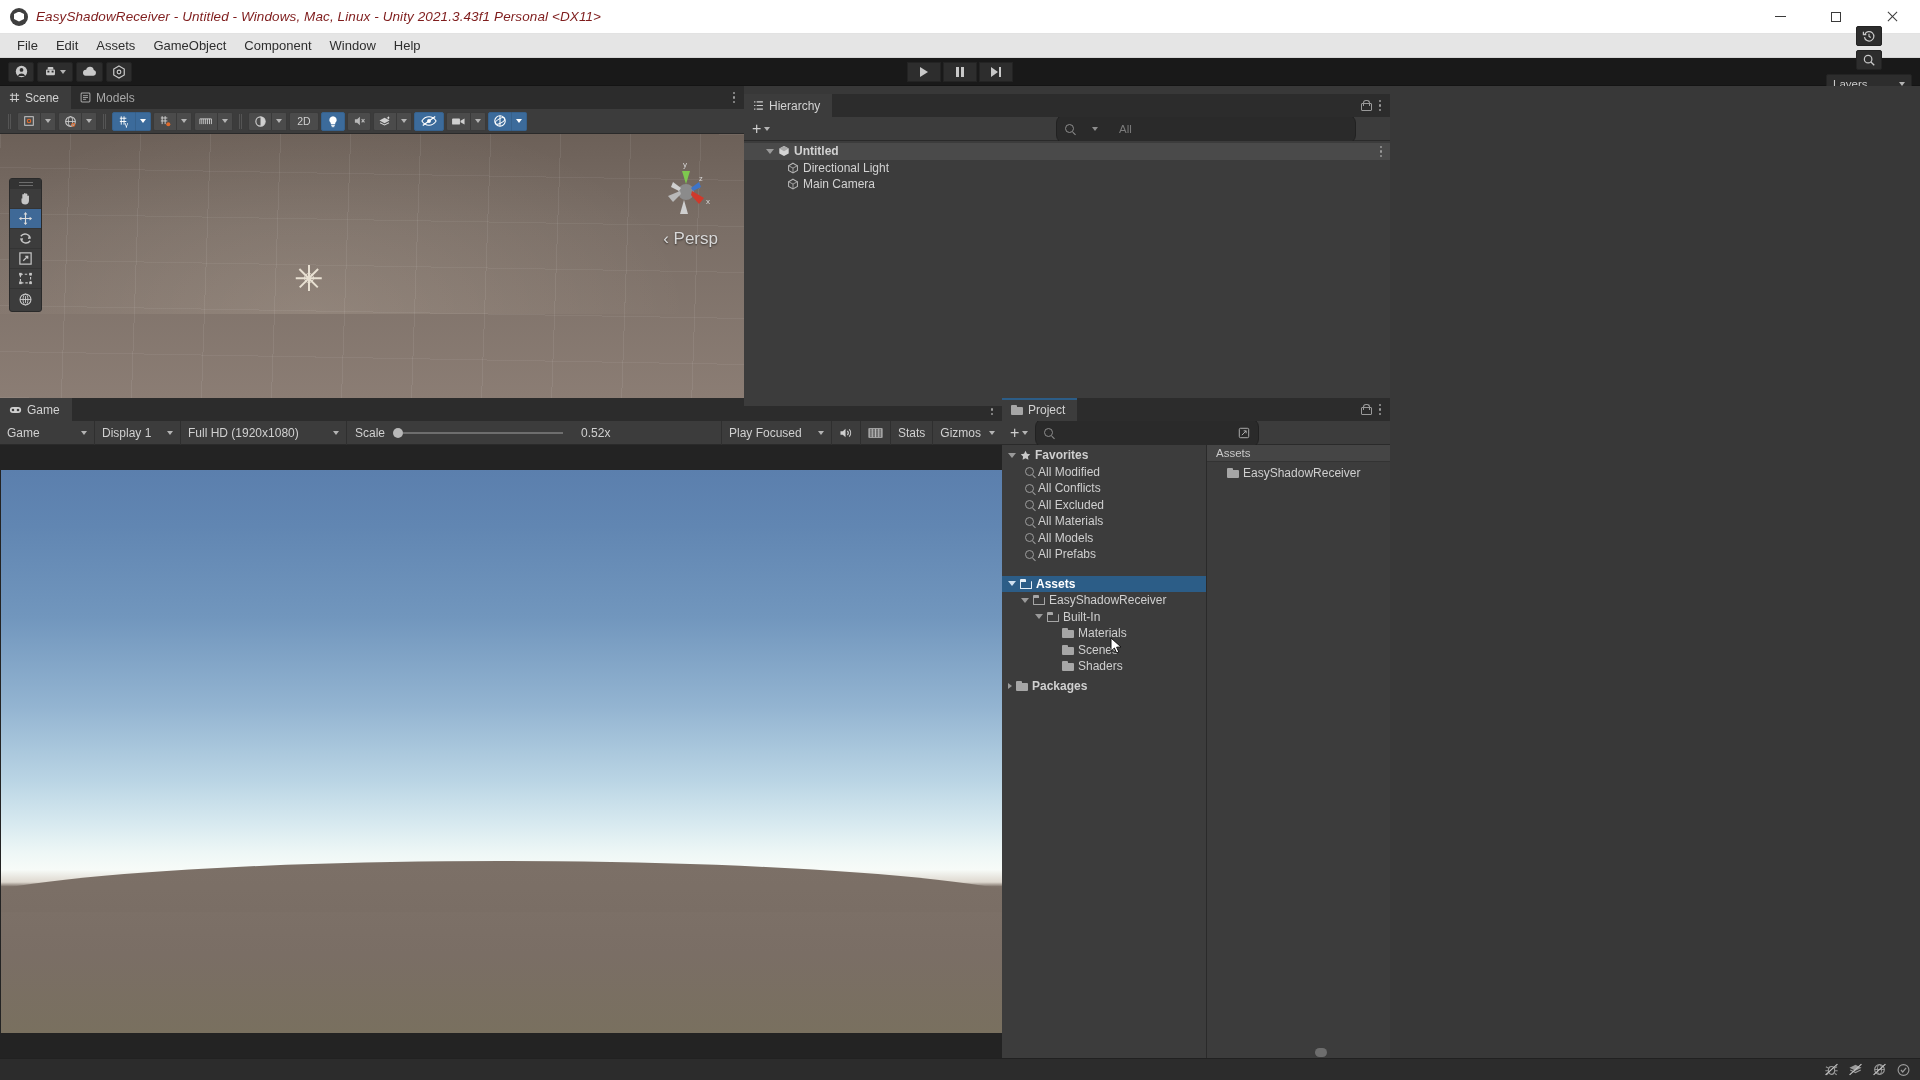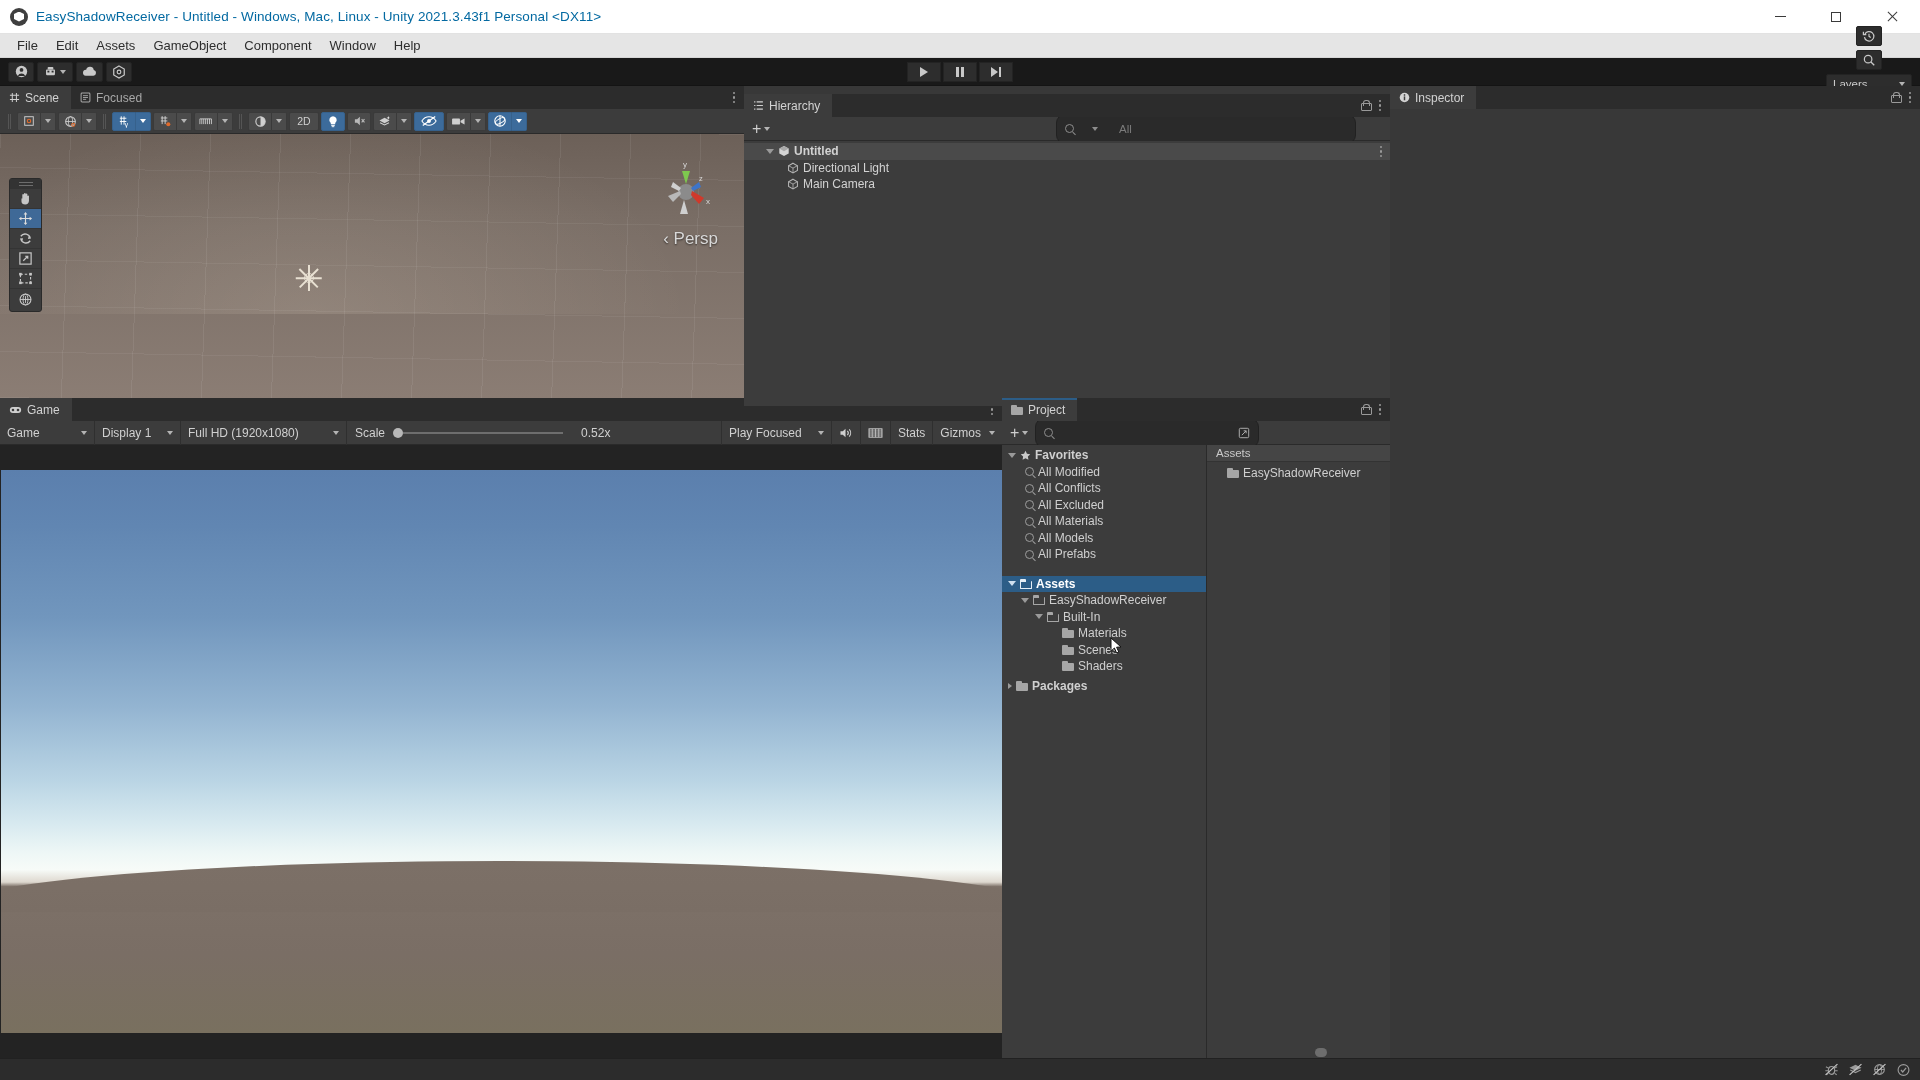"EasyShadowReceiver - Untitled - Windows," #titlebar .title { color: #0369a1 -> #7f1d1d; font-style: none -> italic }
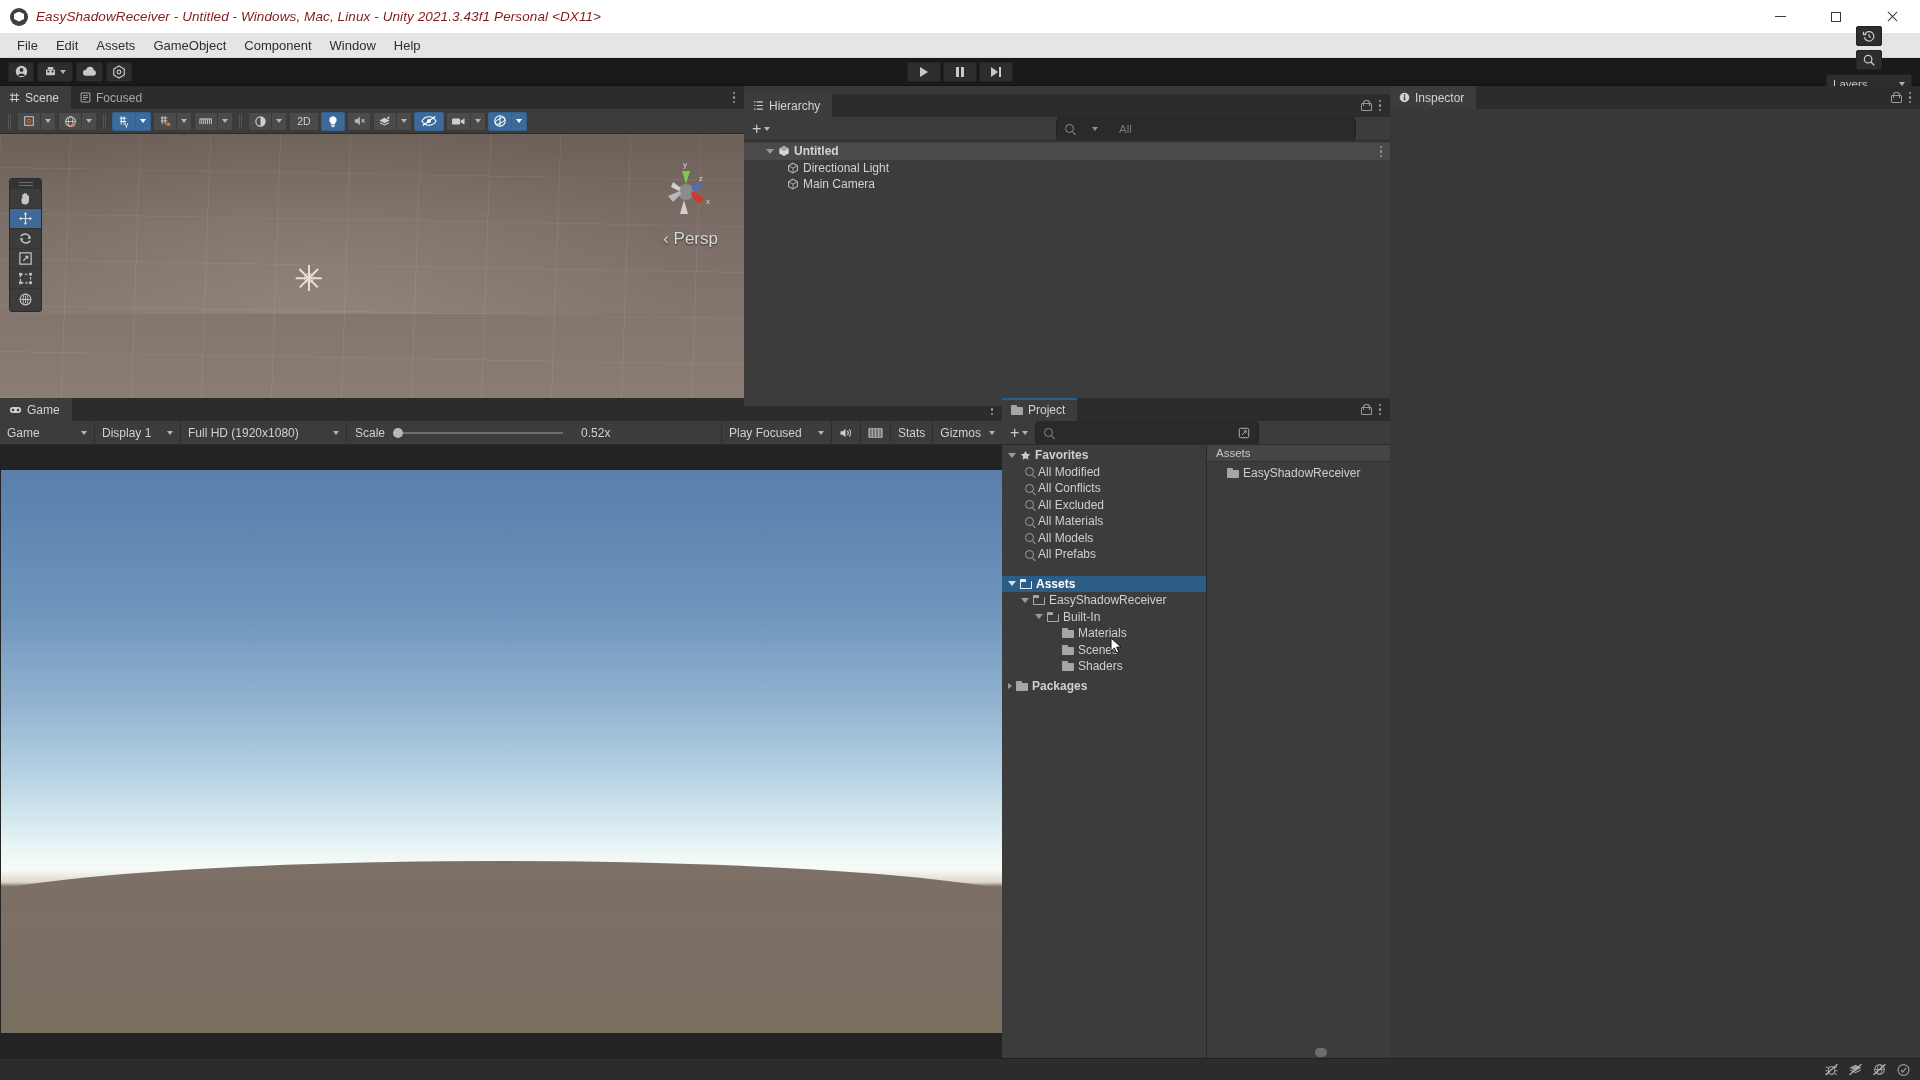"Focused" span { text: Focused -> Models }
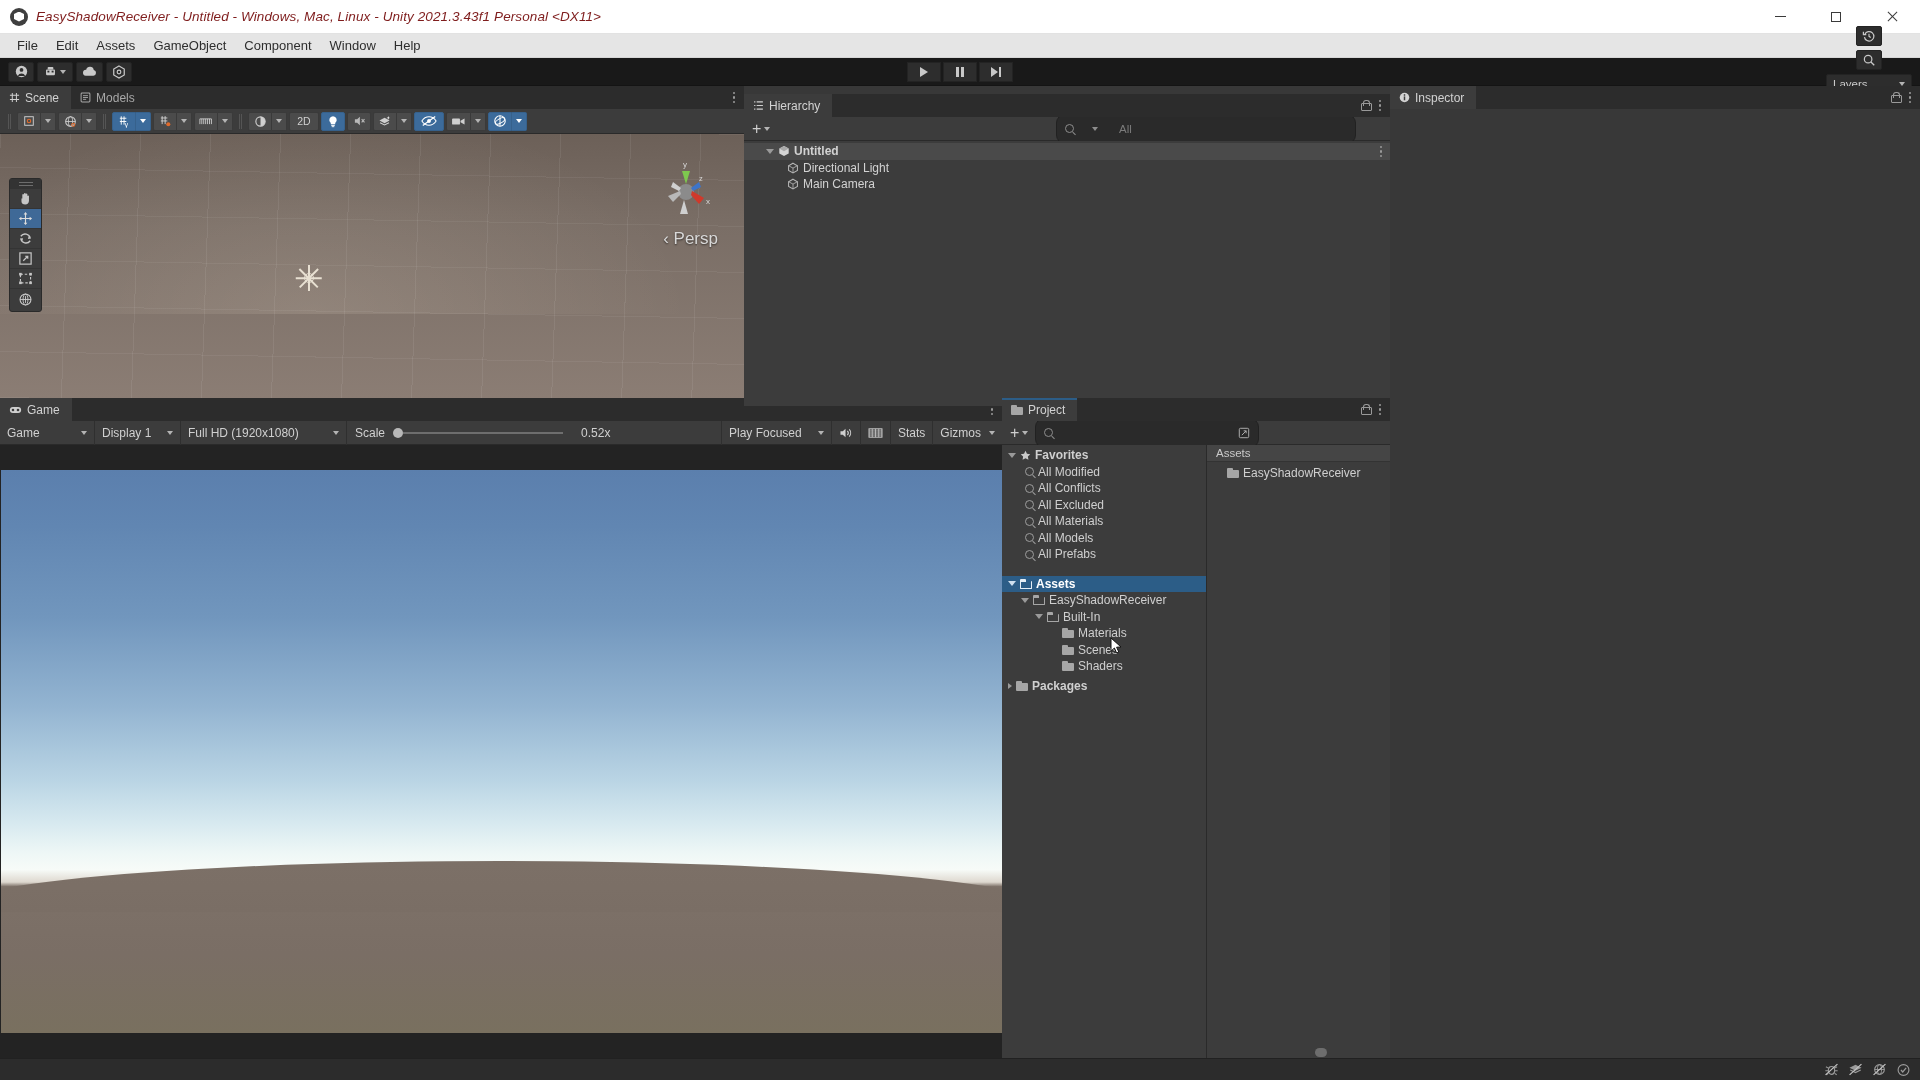"Inspector" div.tabrow { html: <div> <div> <svg> <circle></circle> <rect></rect> <rect></rect> </svg> <span>Inspector</span> </div> <div> <span></span> <span> <i></i> <i></i> <i></i> </span> </div> </div> -> none }
